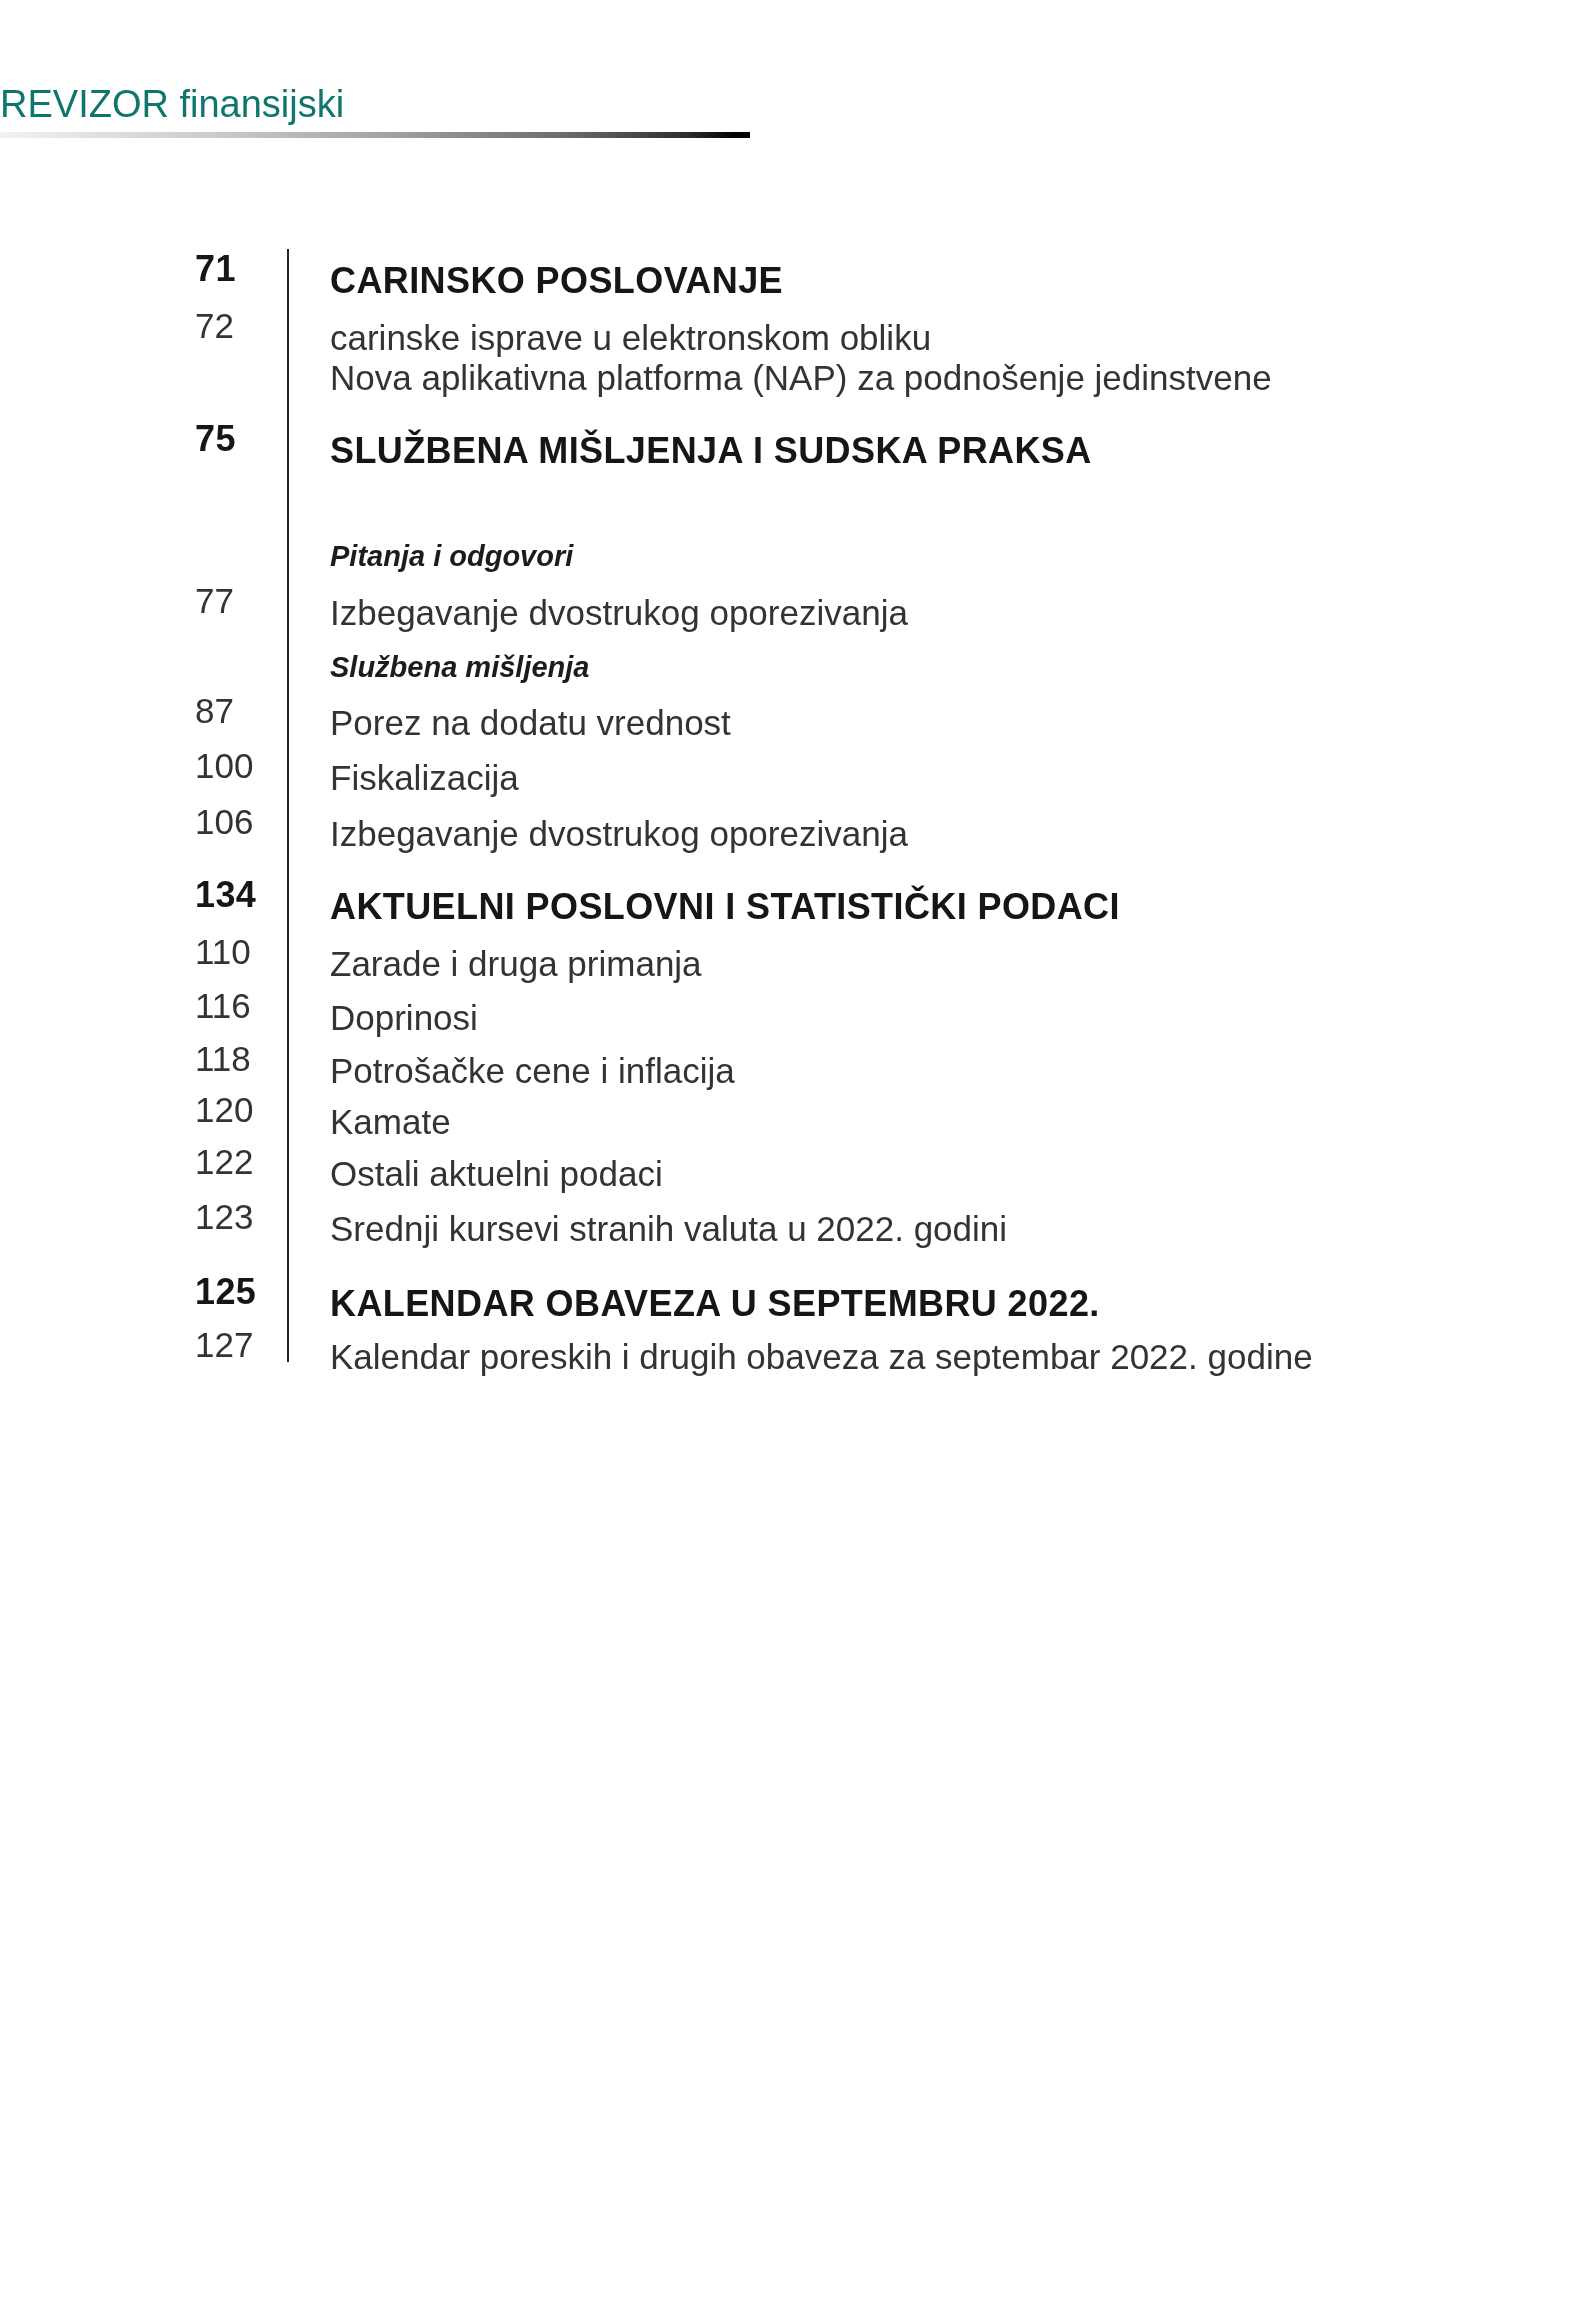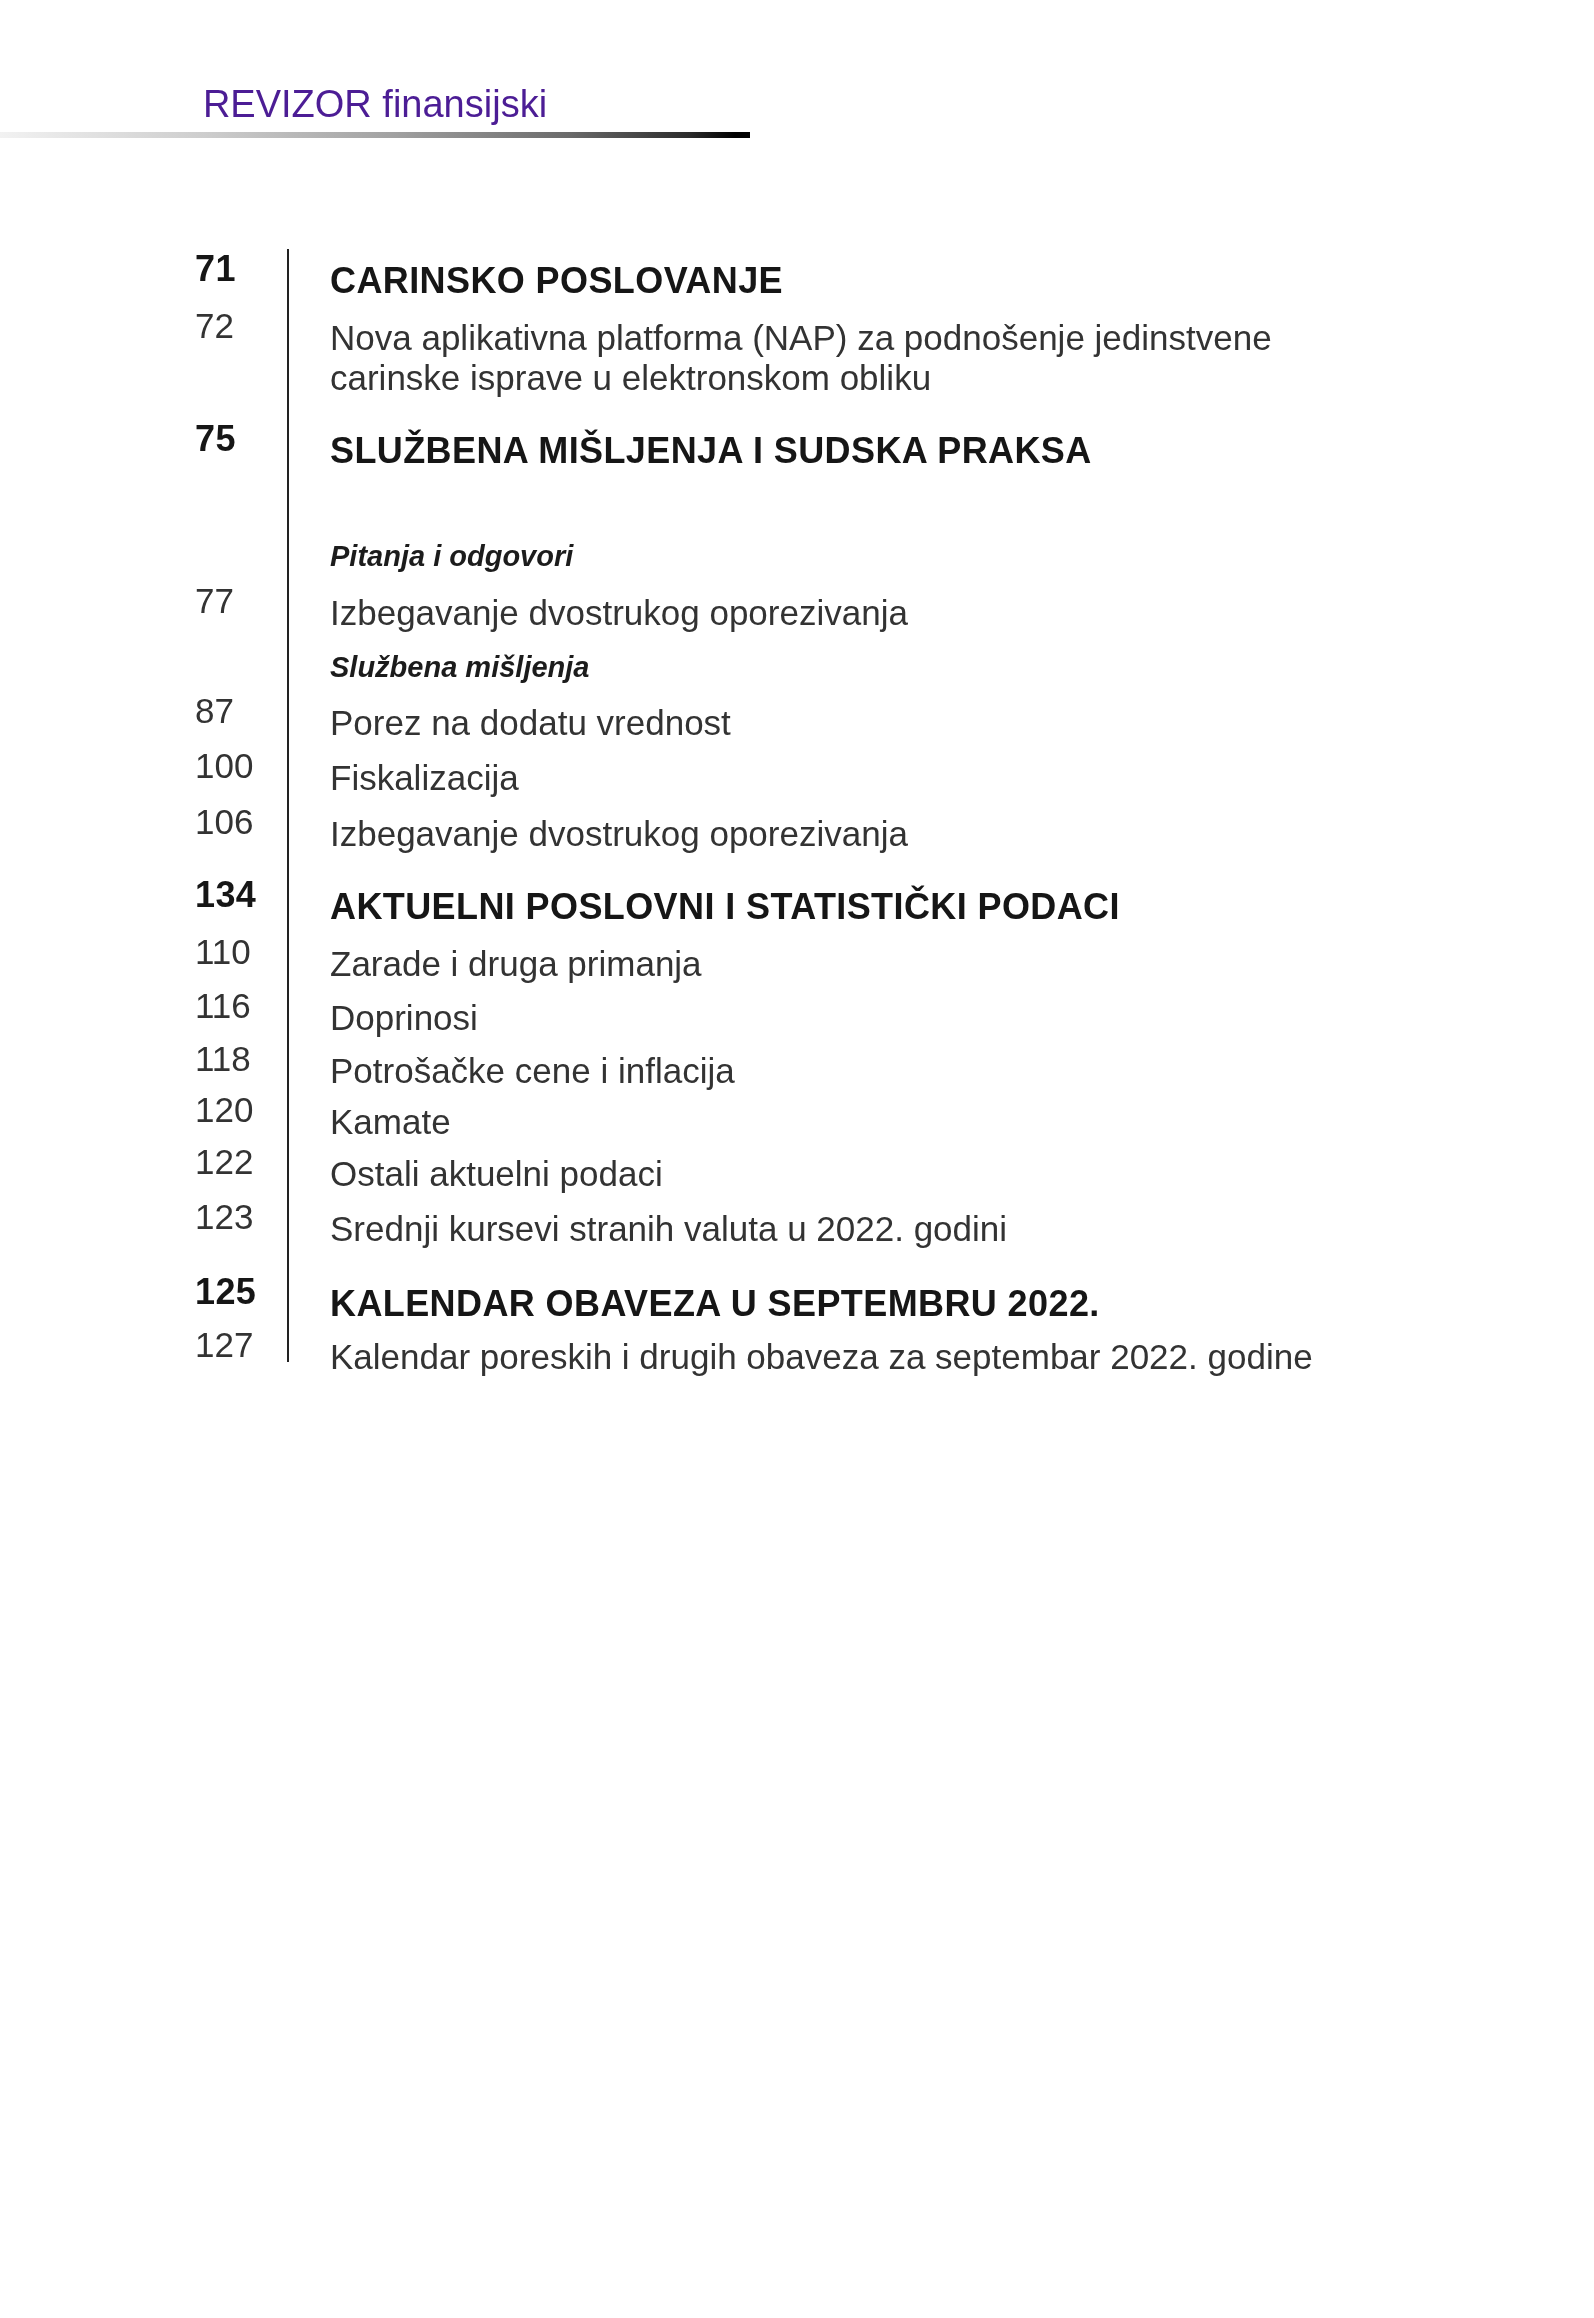"REVIZOR finansijski" .header-title { color: #4c1d95 -> #0f766e; text-align: center -> left }
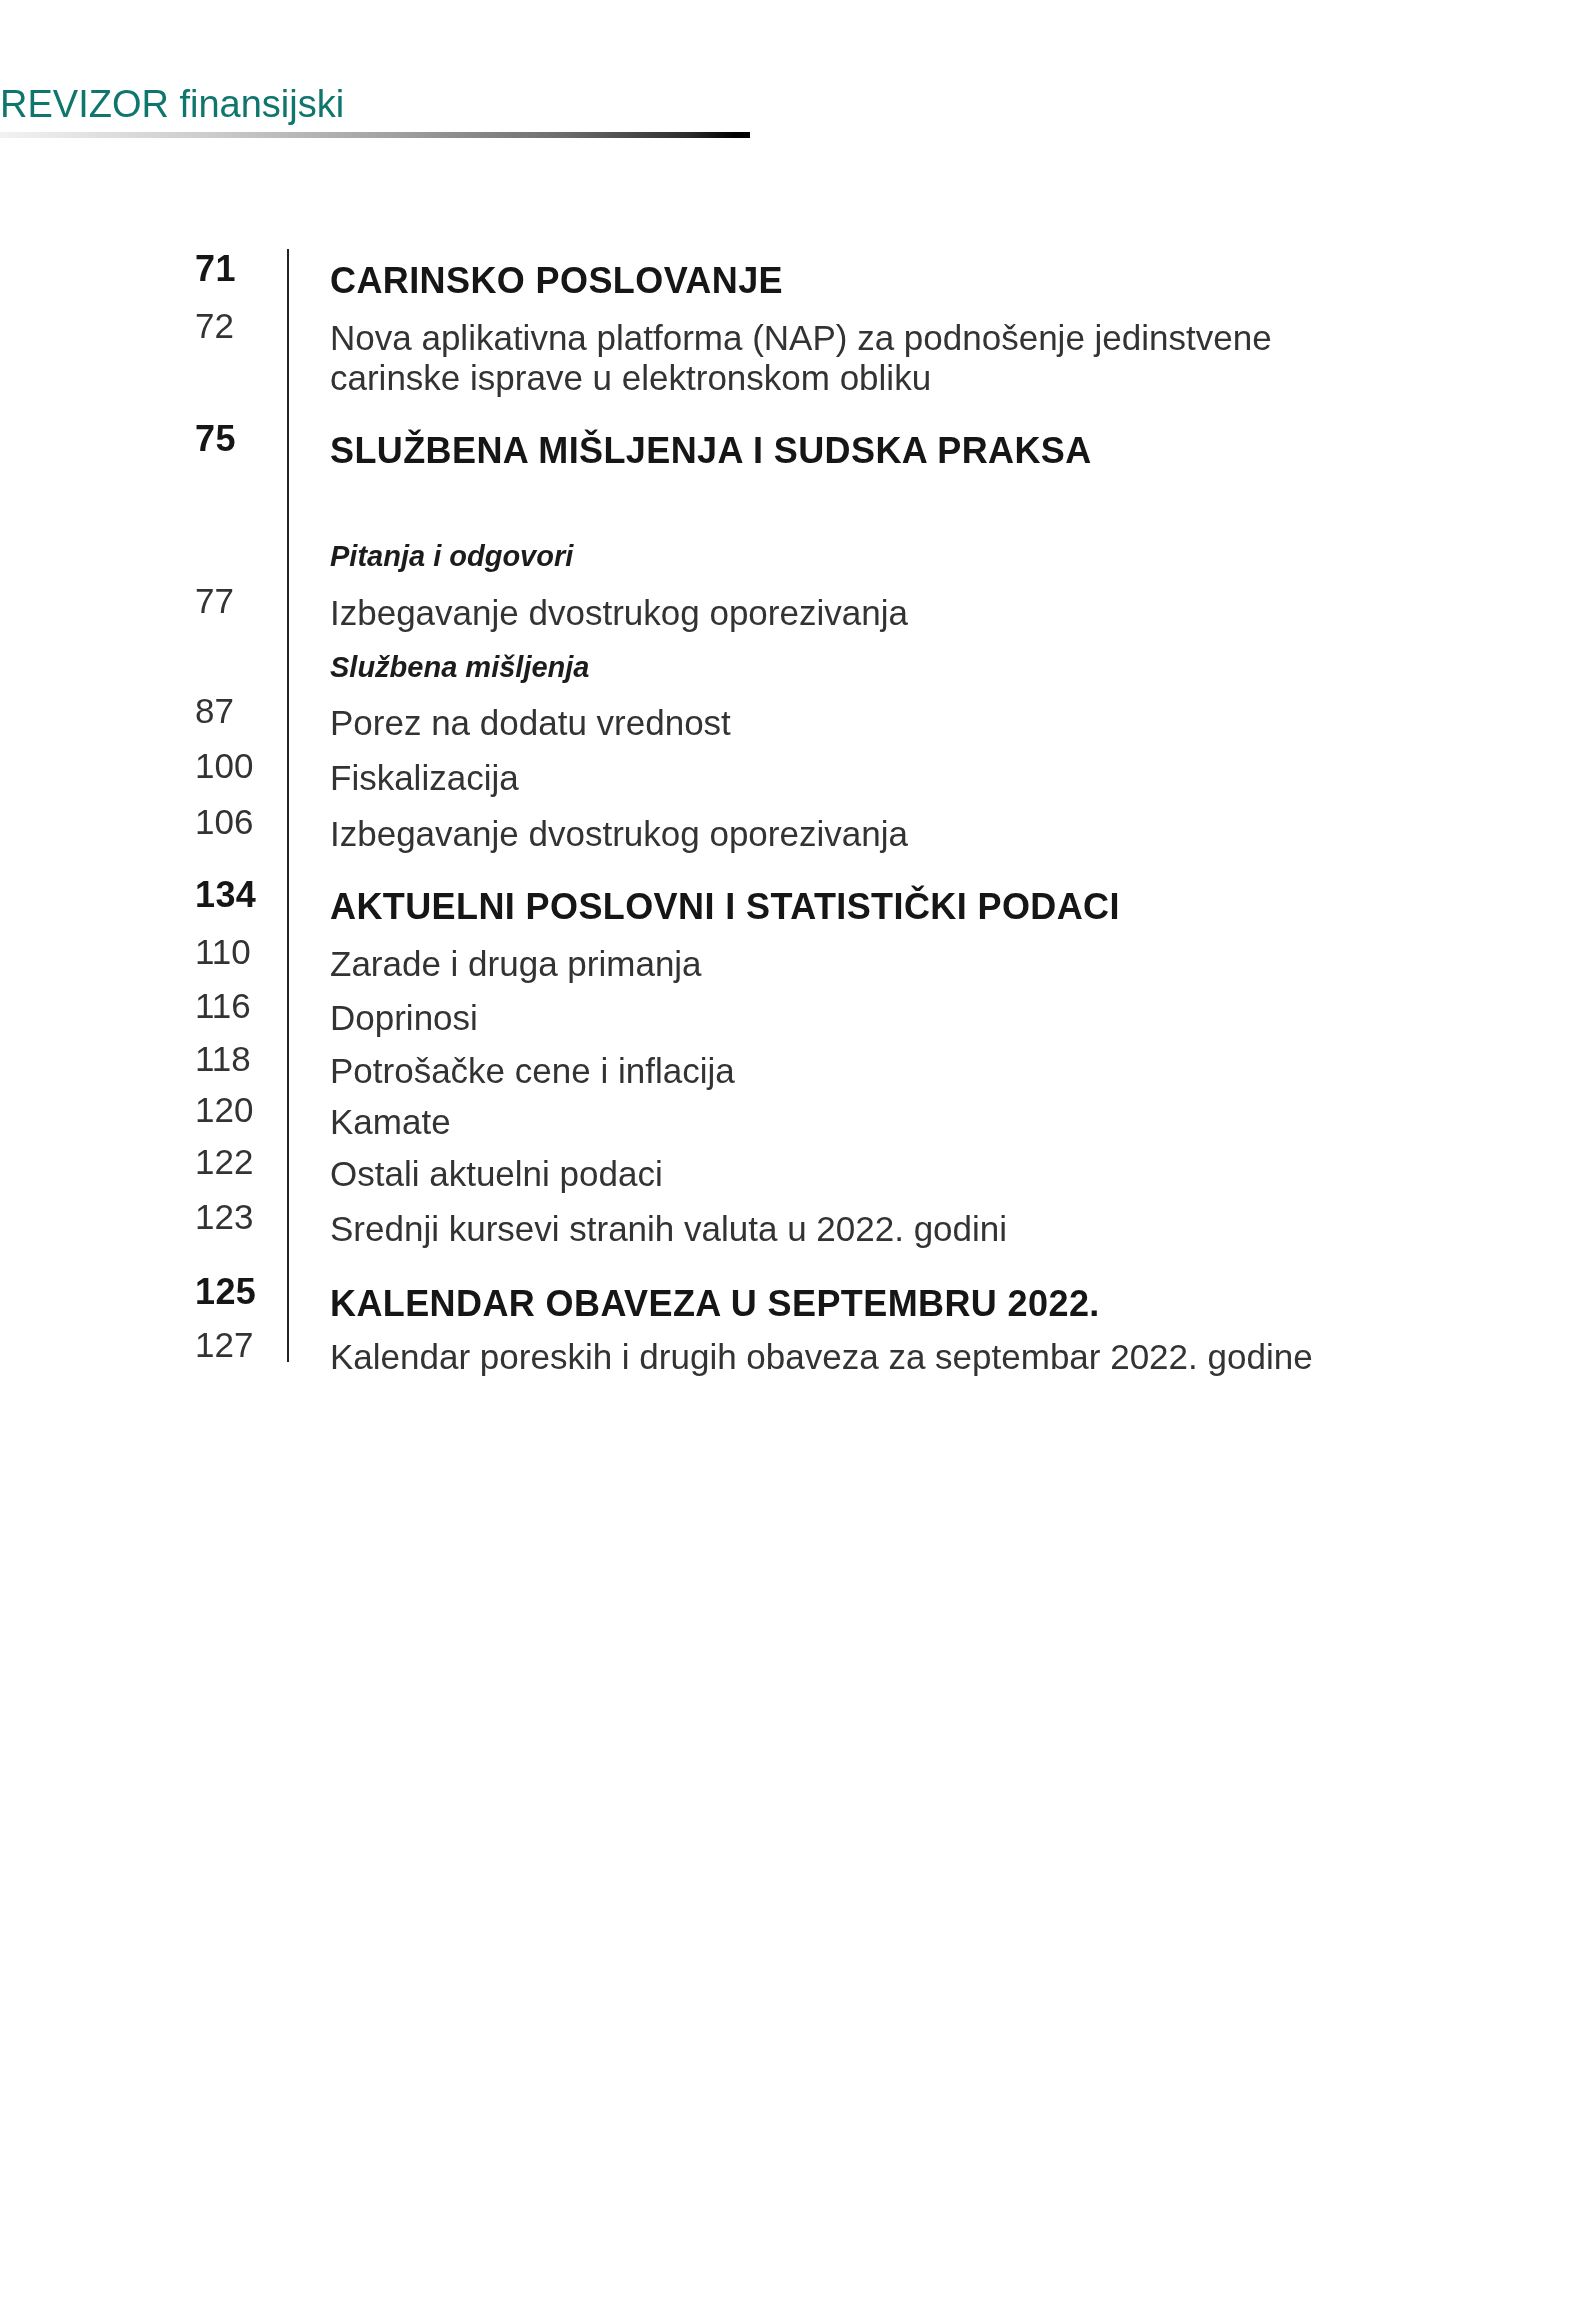"Nova aplikativna platforma (NAP) za" span.line { order: before "carinske isprave u elektronskom obliku" -> after "carinske isprave u elektronskom obliku" }
